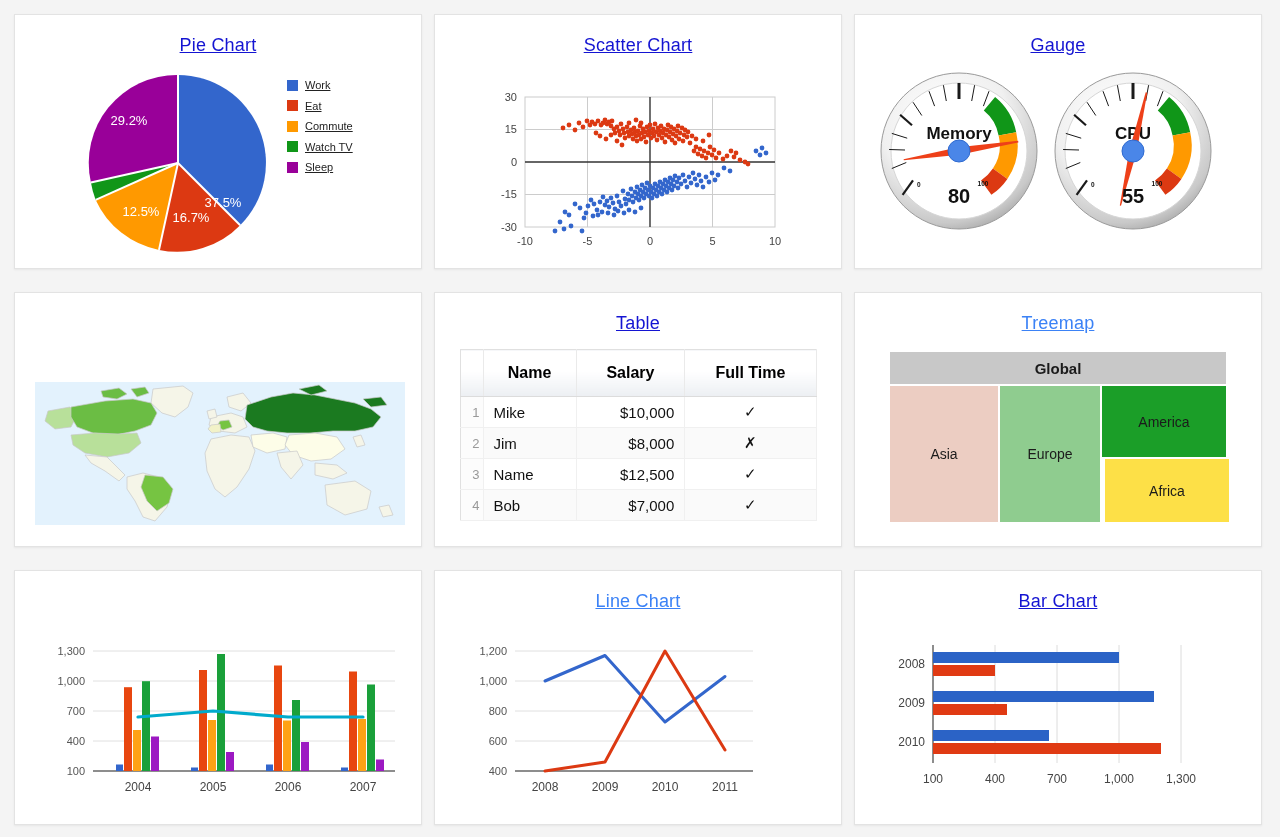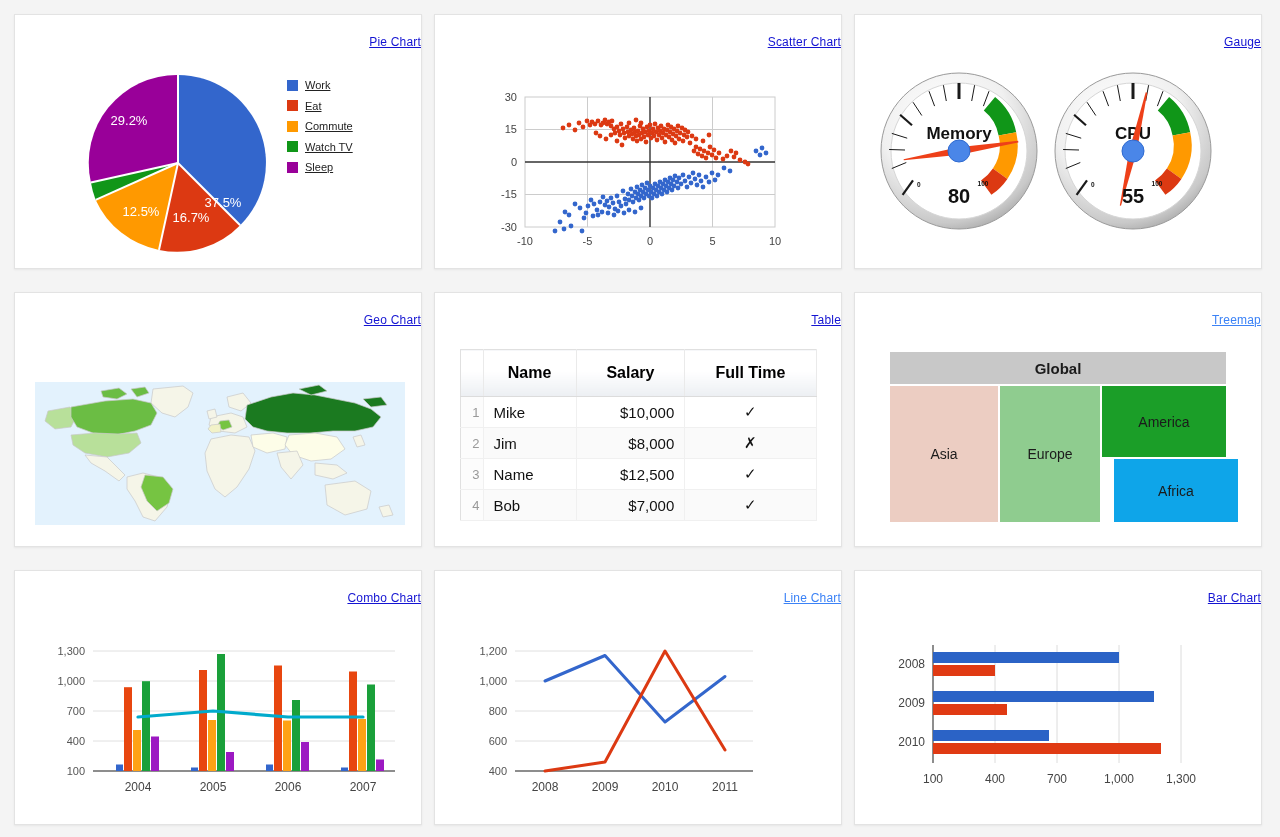"Pie Chart" .card-title { font-size: 12px -> 18px; text-align: right -> center }
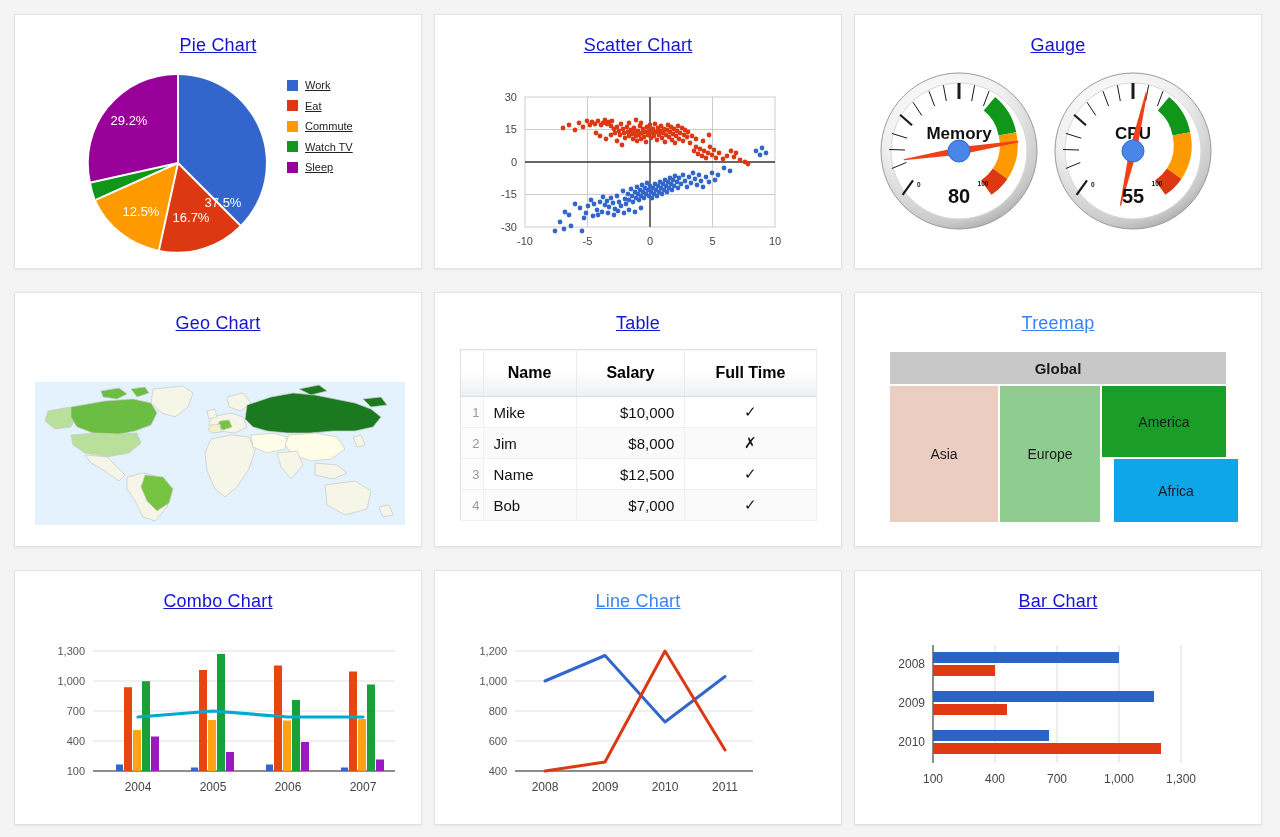"Geo Chart" div.card-title { html: <div>Geo Chart</div> -> none }
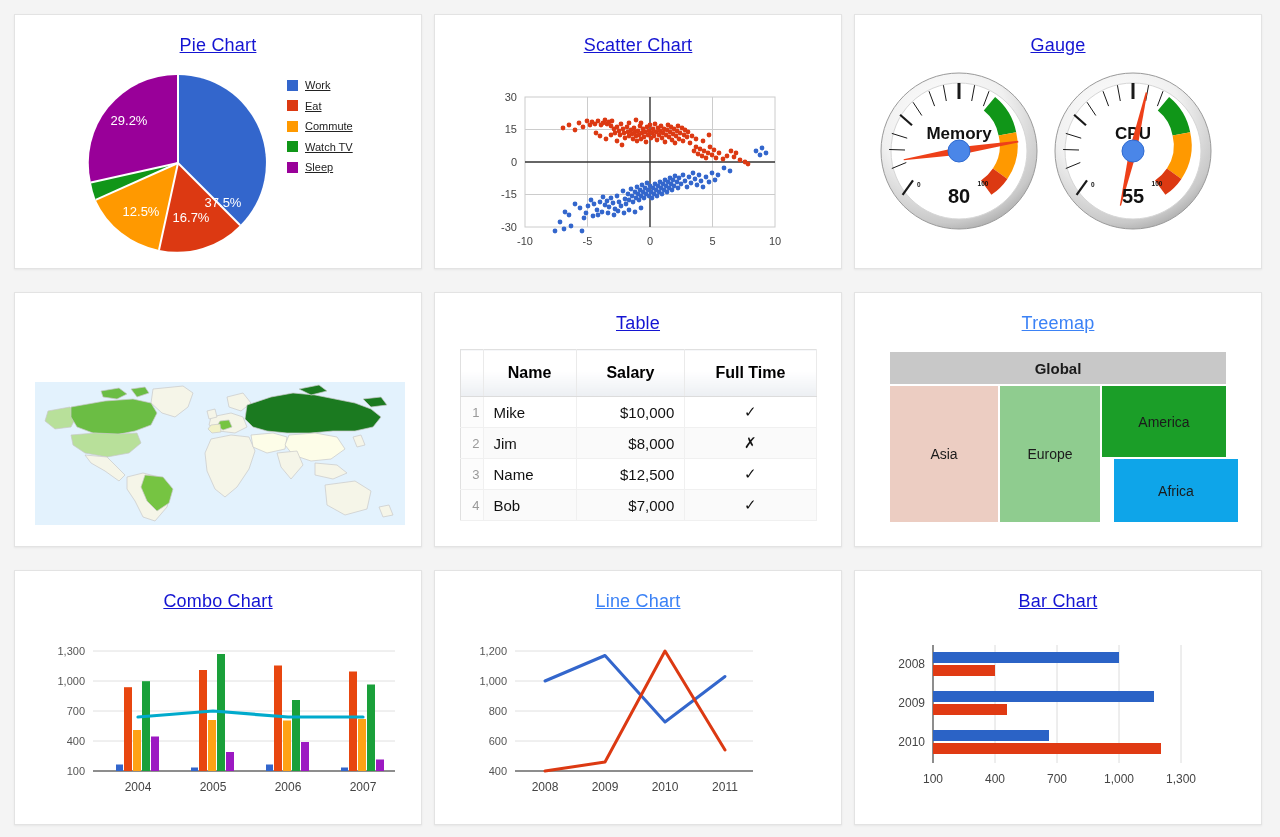"Africa" div.tm-cell { background: #0ea5e9 -> #fde047; left: 224px -> 215px }
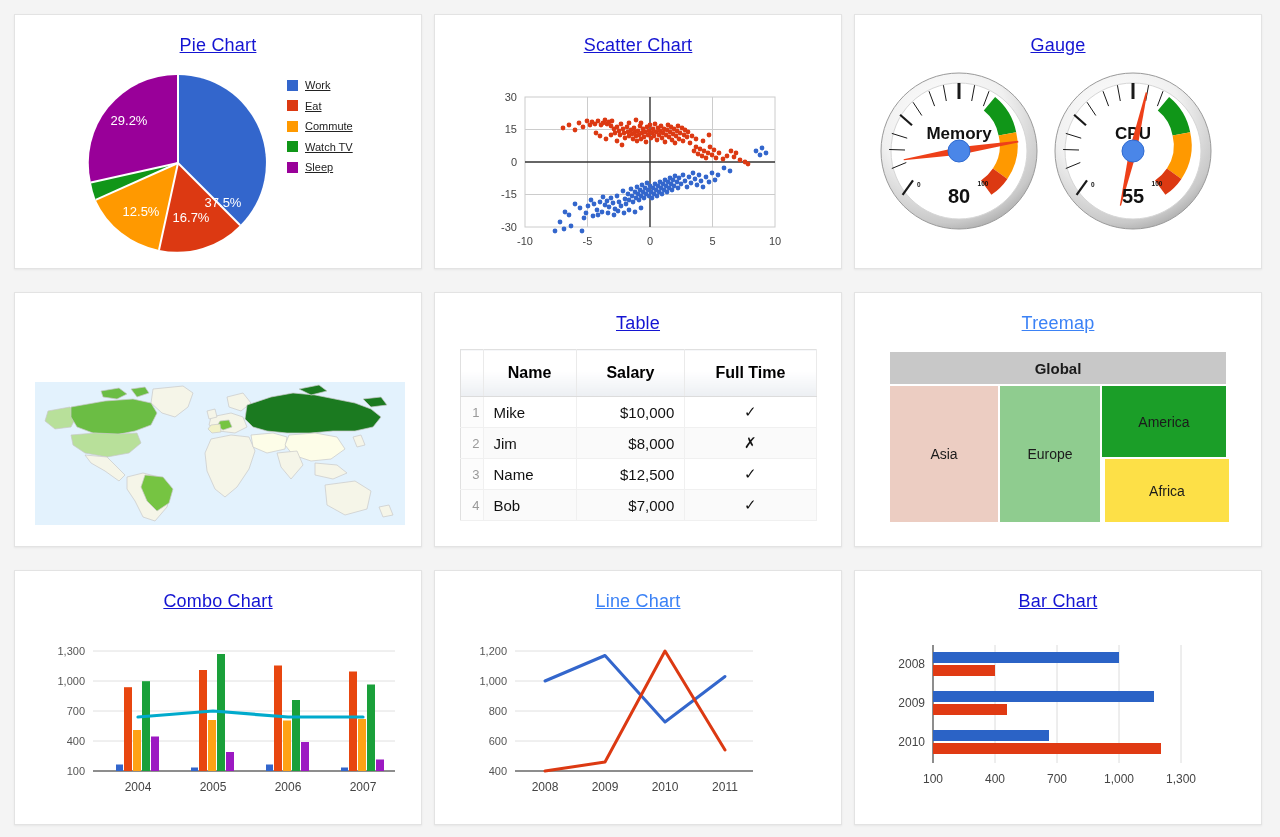"Combo Chart" div.card-title { html: <div>Combo Chart</div> -> none }
